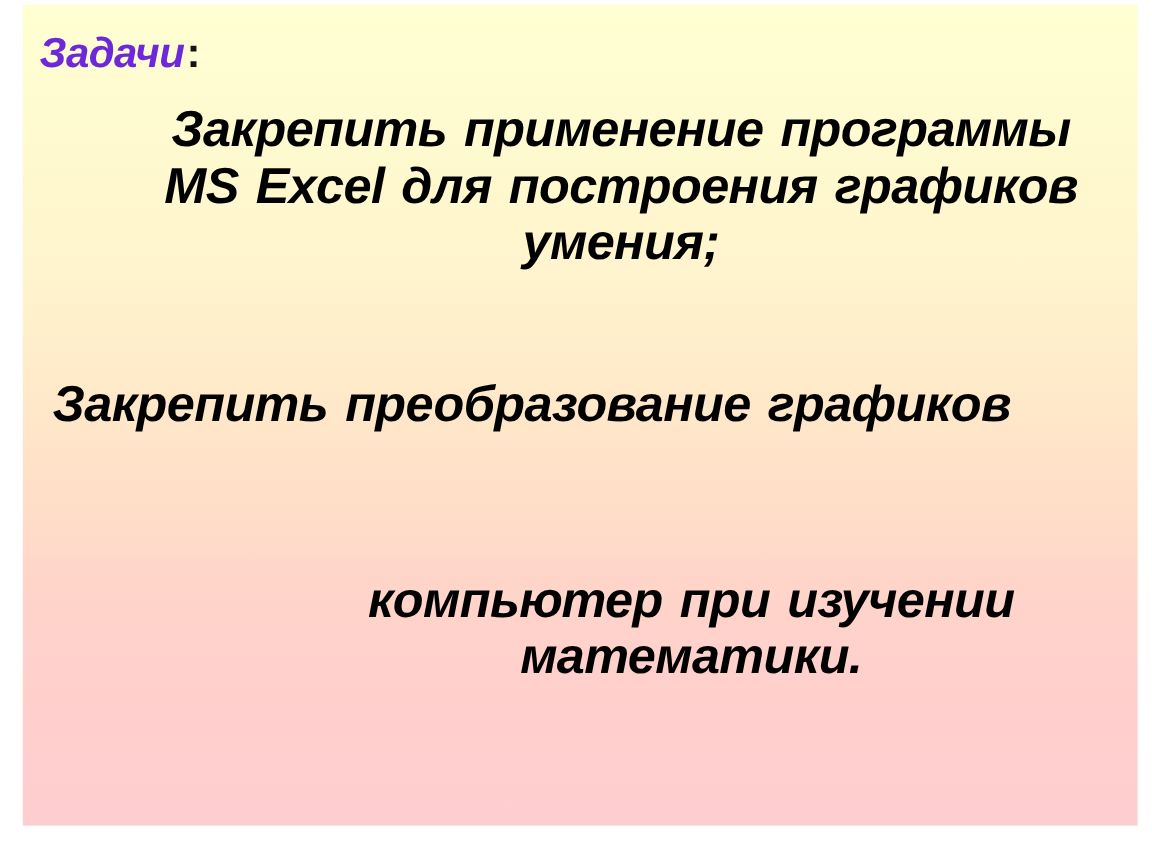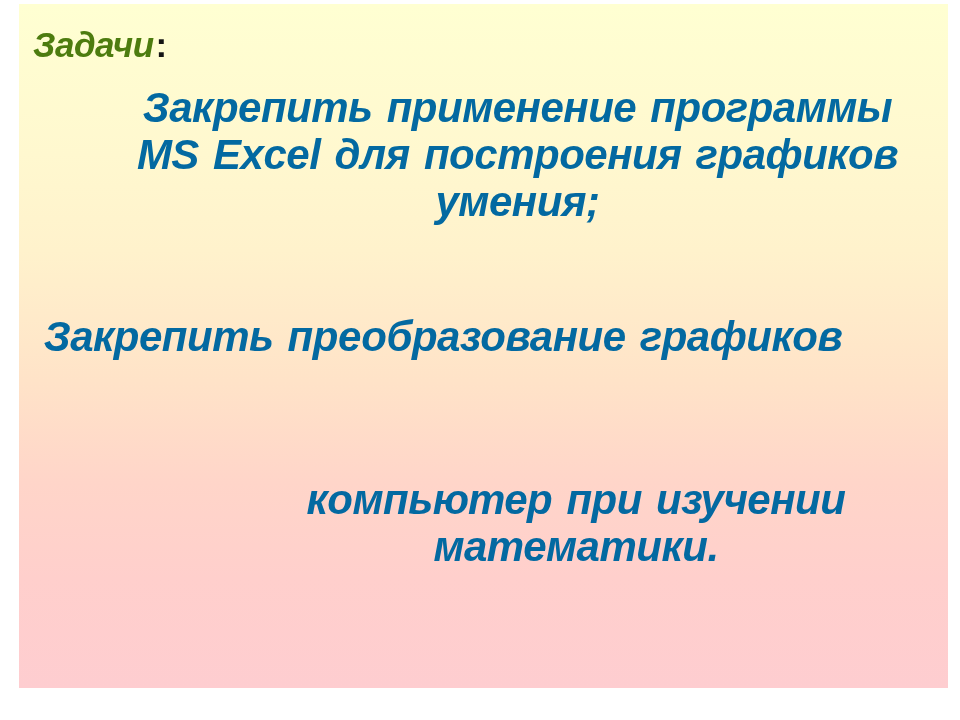"Задачи" .title .word { color: #4d7c0f -> #6d28d9 }
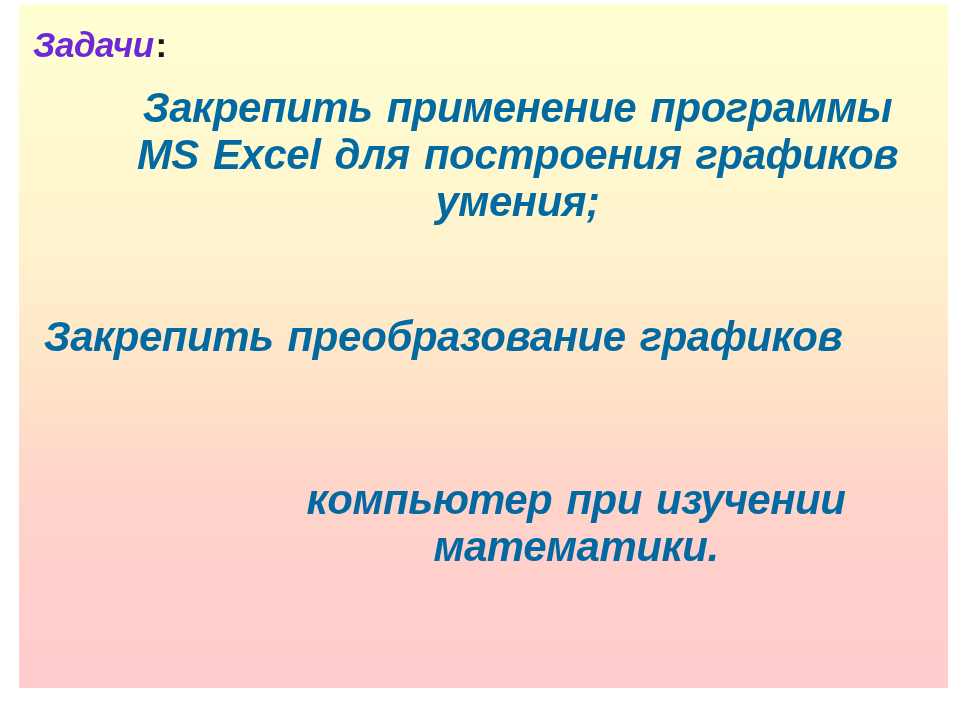"Закрепить применение программы" .txt { color: #0369a1 -> #000000 }
